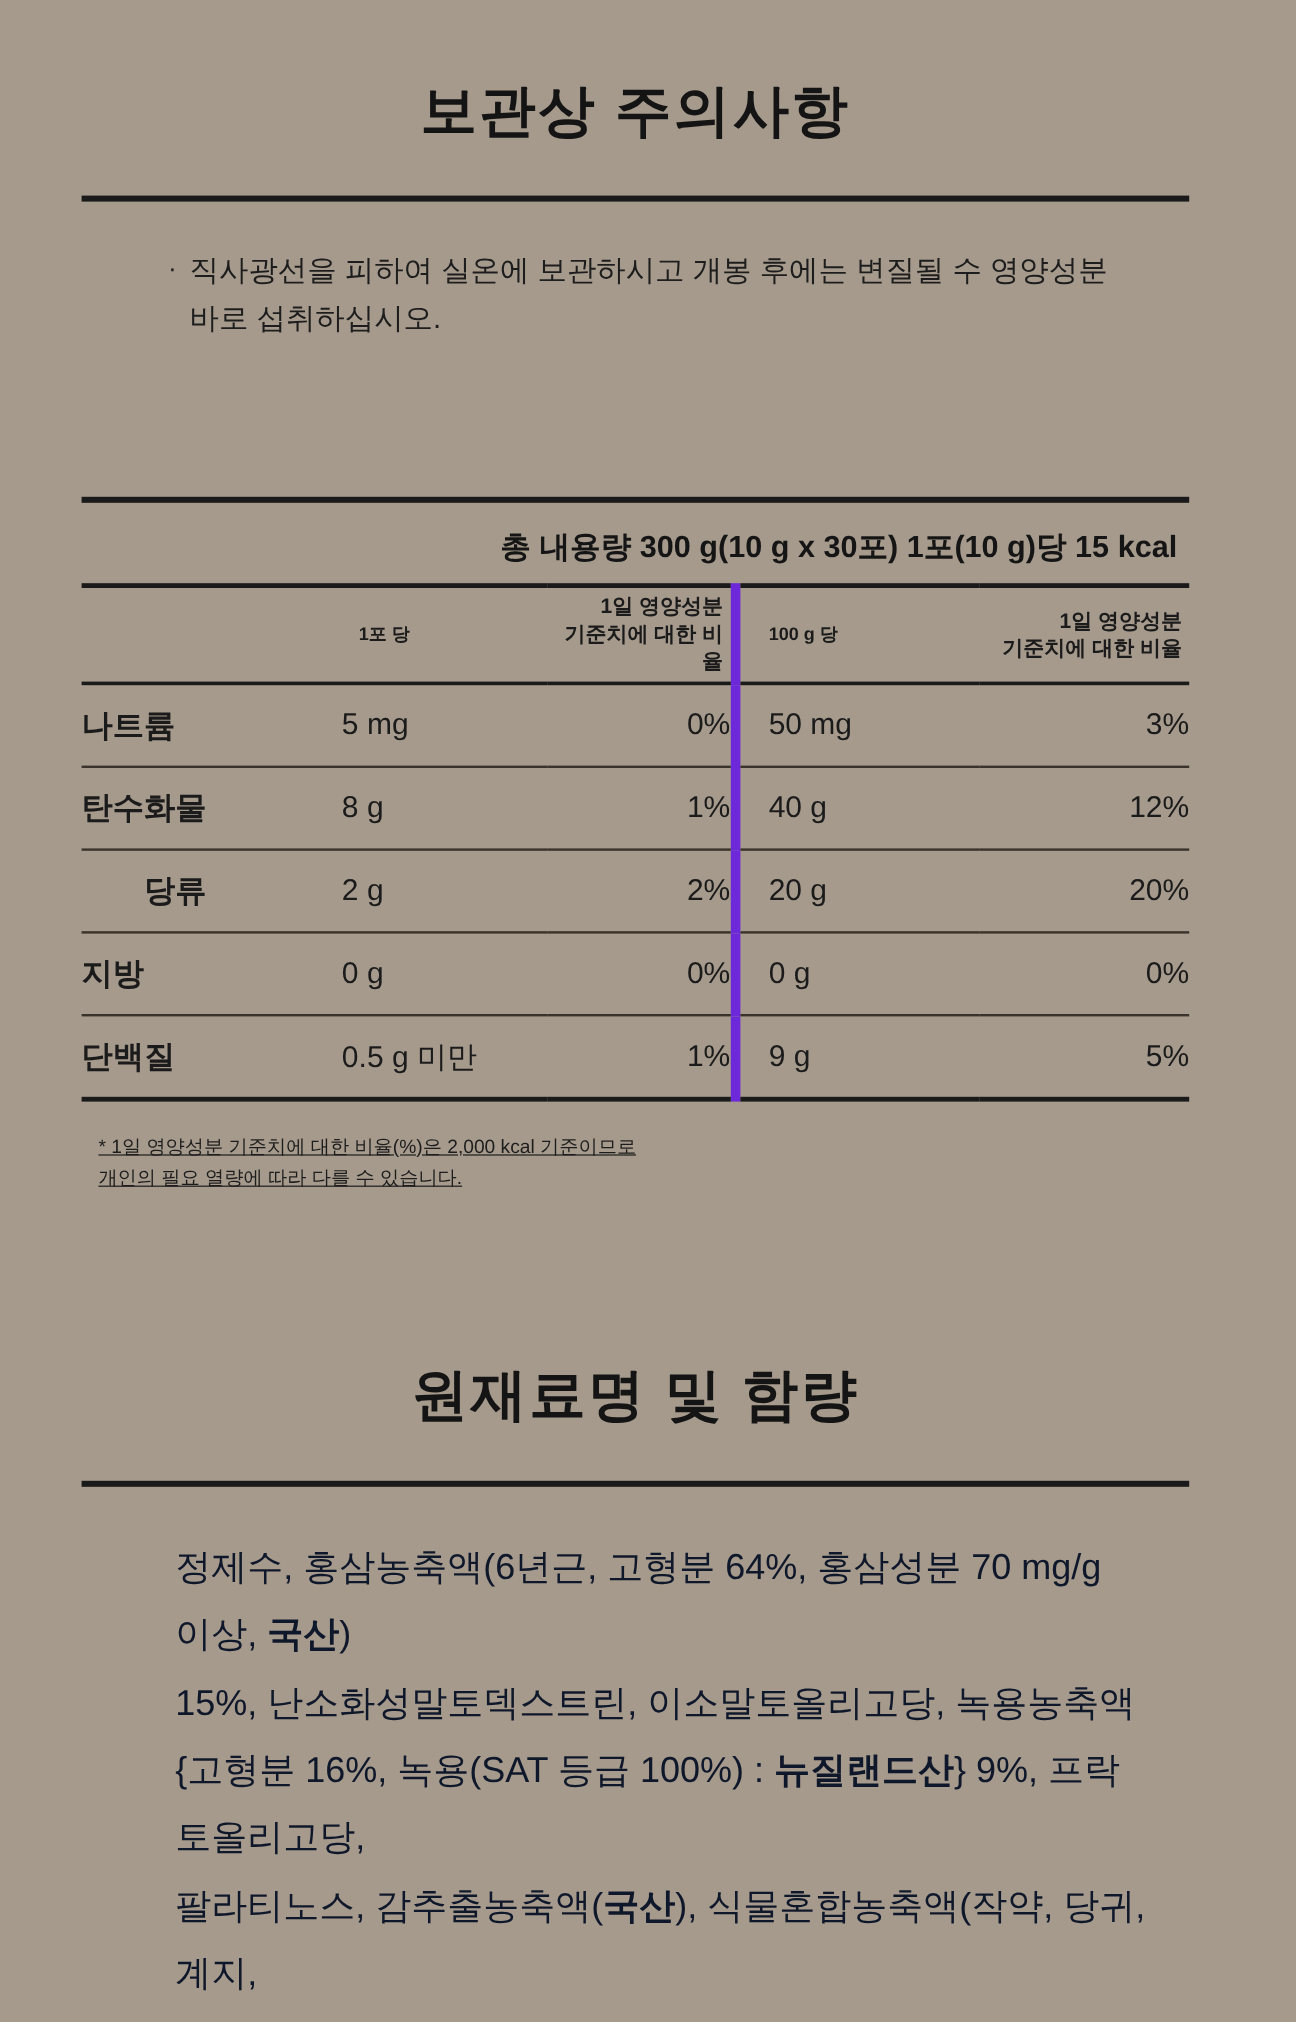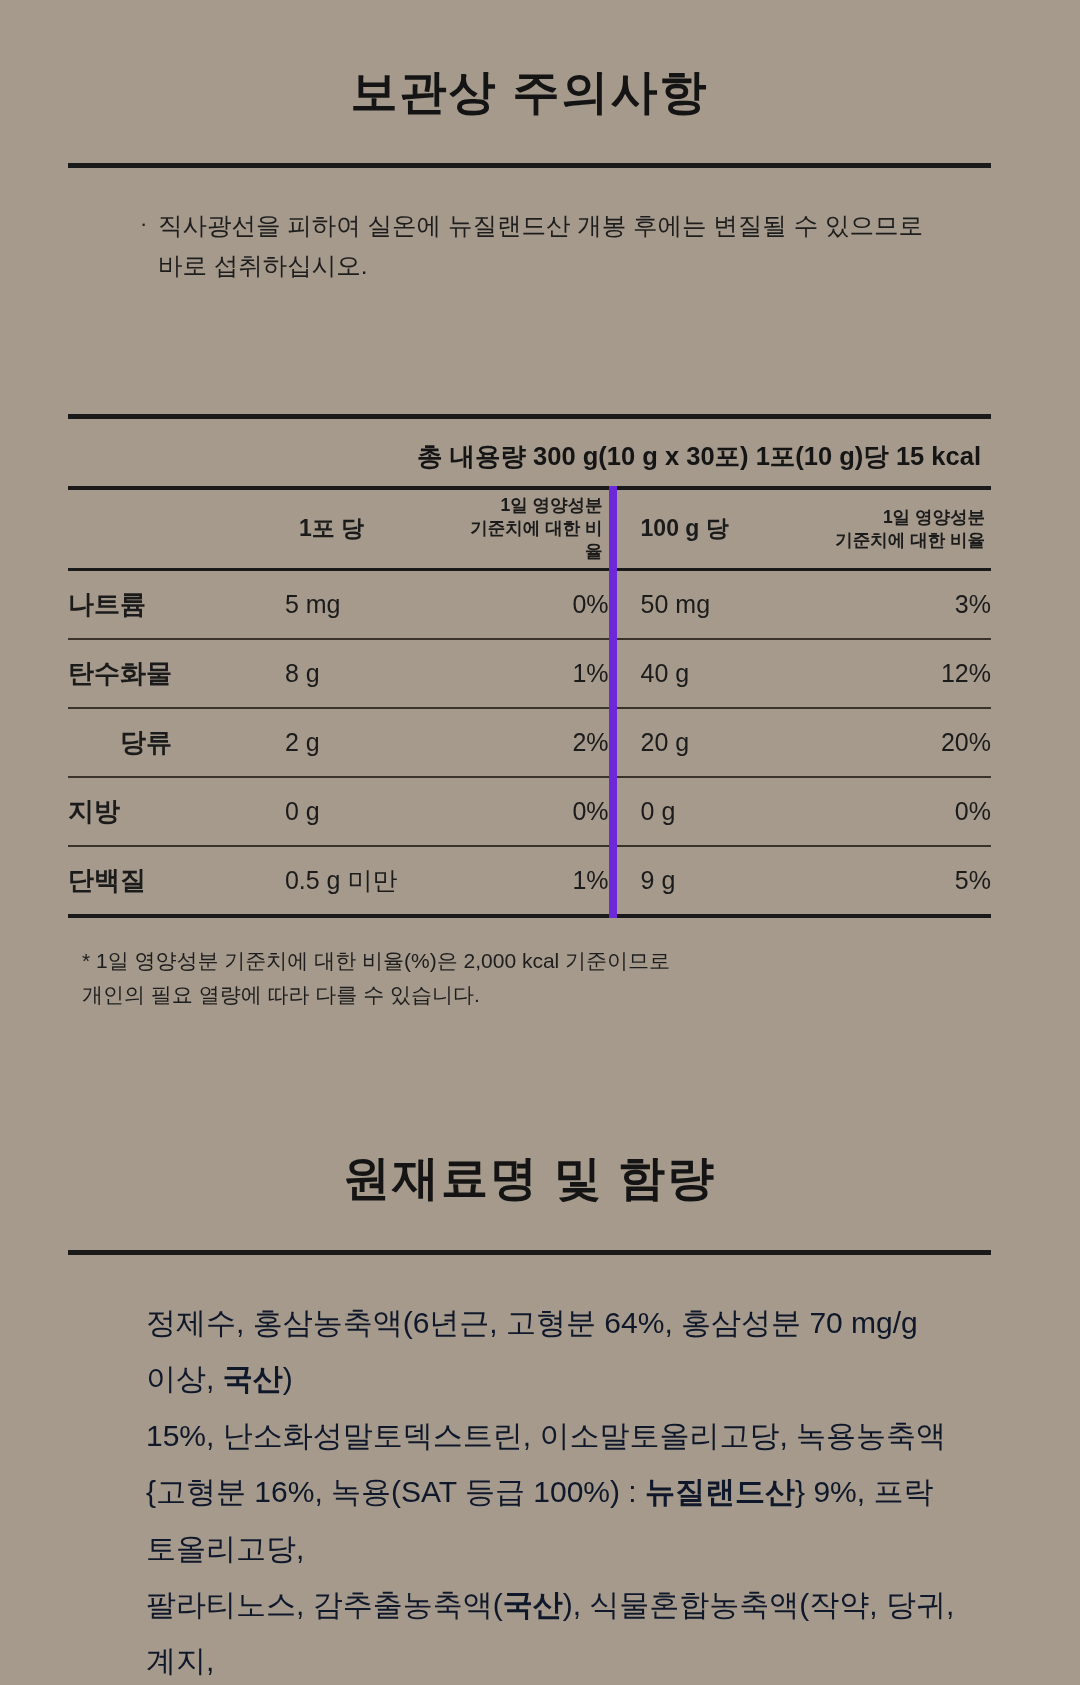"직사광선을 피하여 실온에 뉴질랜드산 개봉" span.note-text { text: 뉴질랜드산 개봉 후에는 변질될 수 있으므로 -> 보관하시고 개봉 후에는 변질될 수 영양성분 }
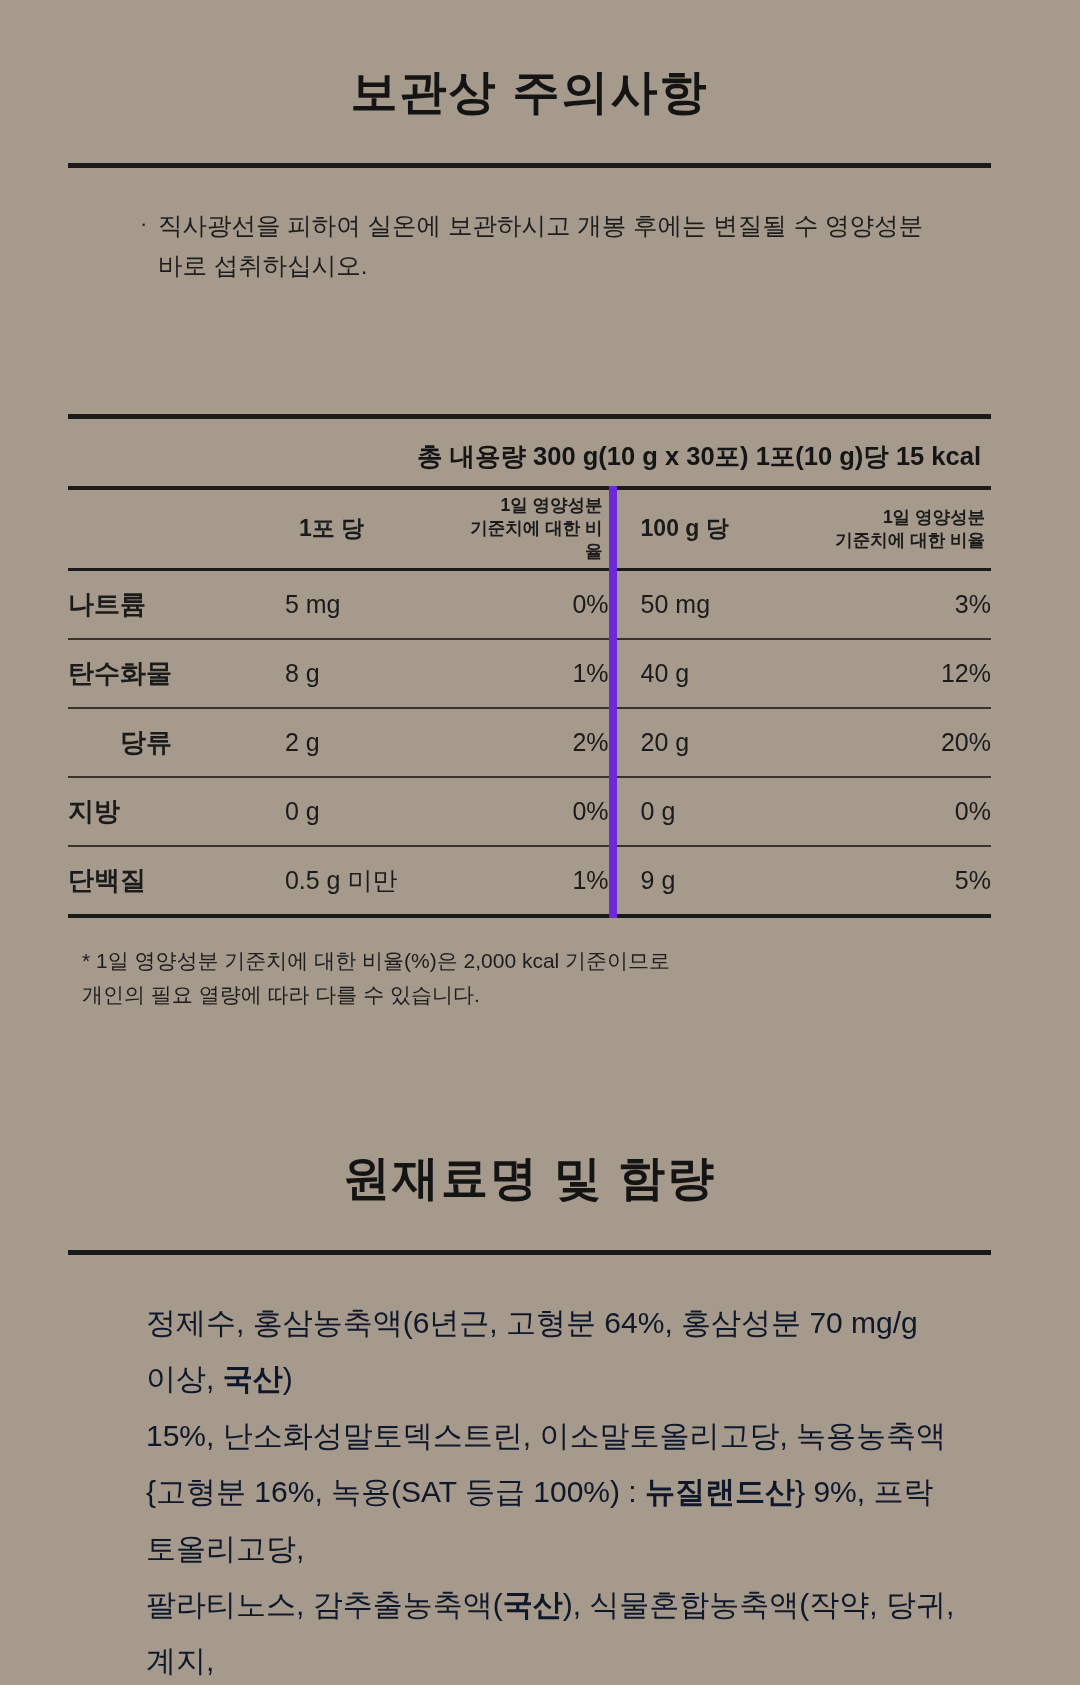"1포 당" .hdr-row th { font-size: 23px -> 15px }
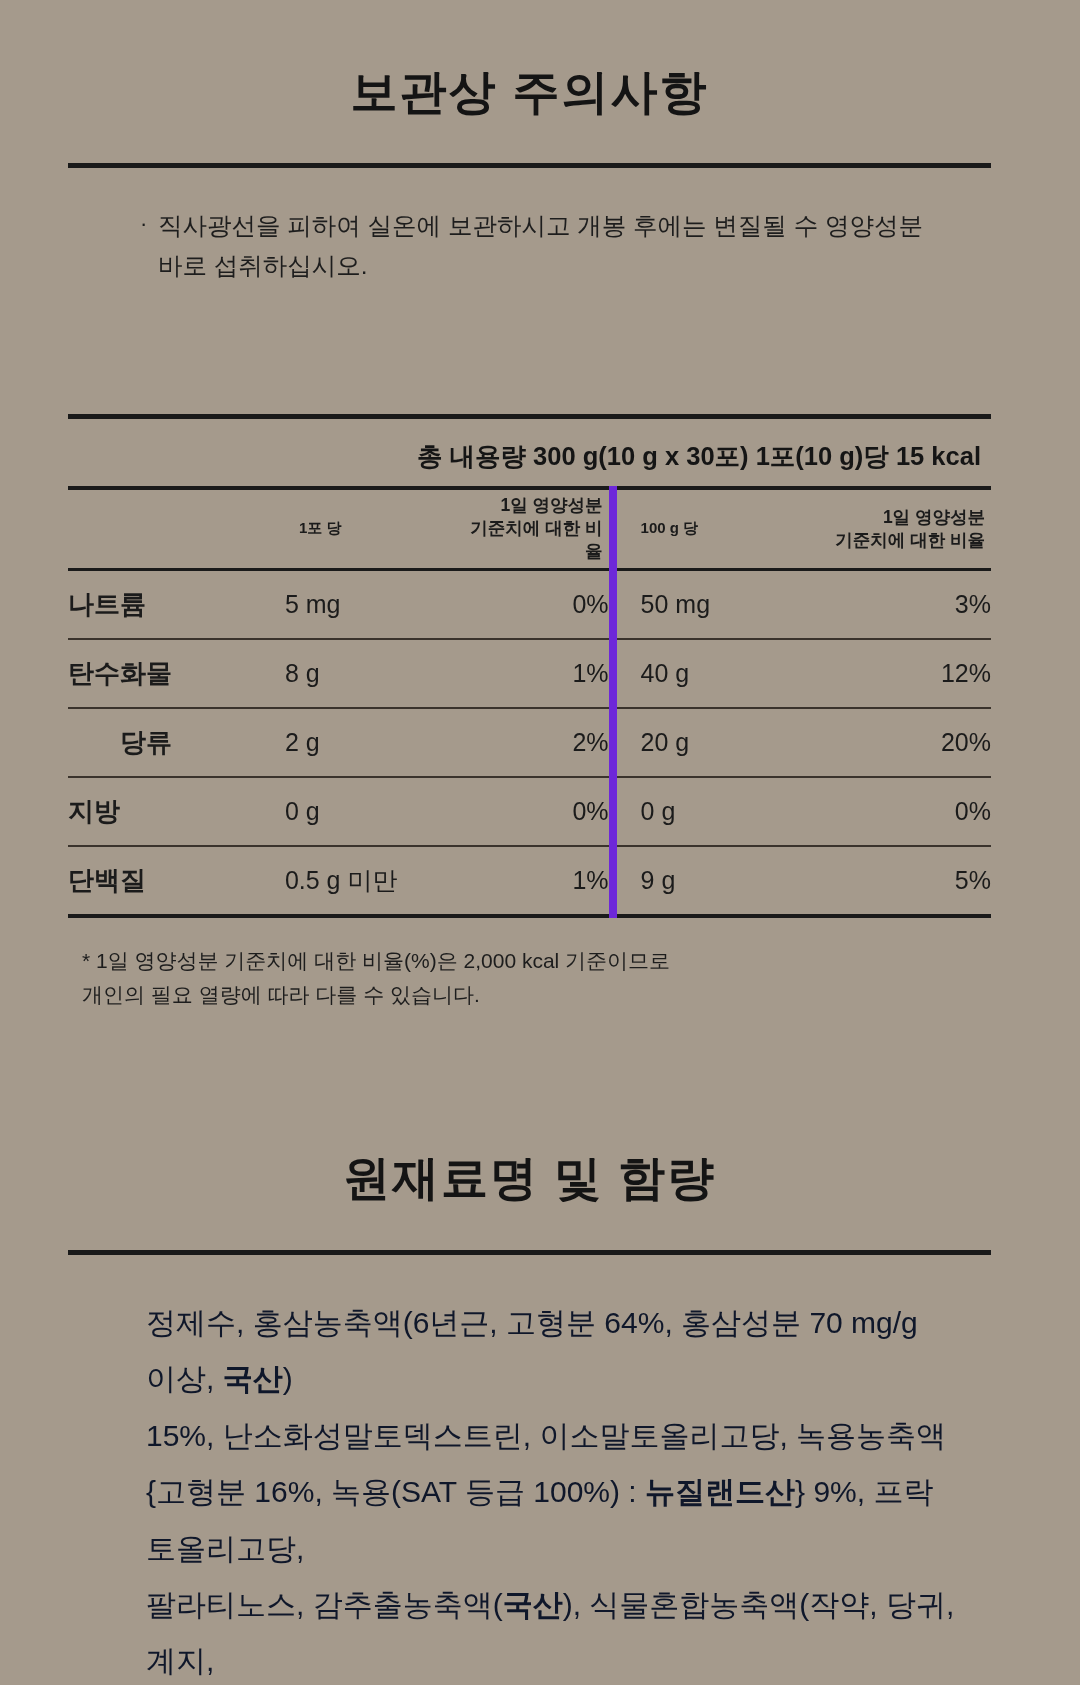"* 1일 영양성분 기준치에 대한" .footnote { font-size: 21px -> 16px; text-decoration: none -> underline }
